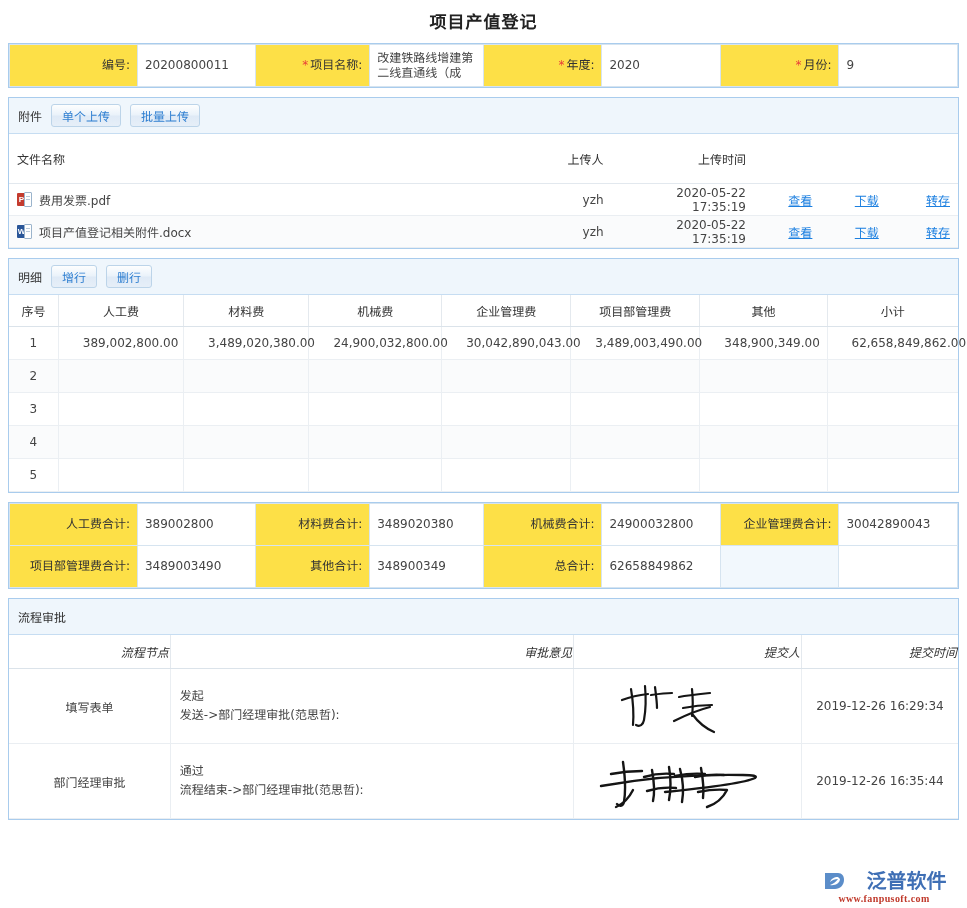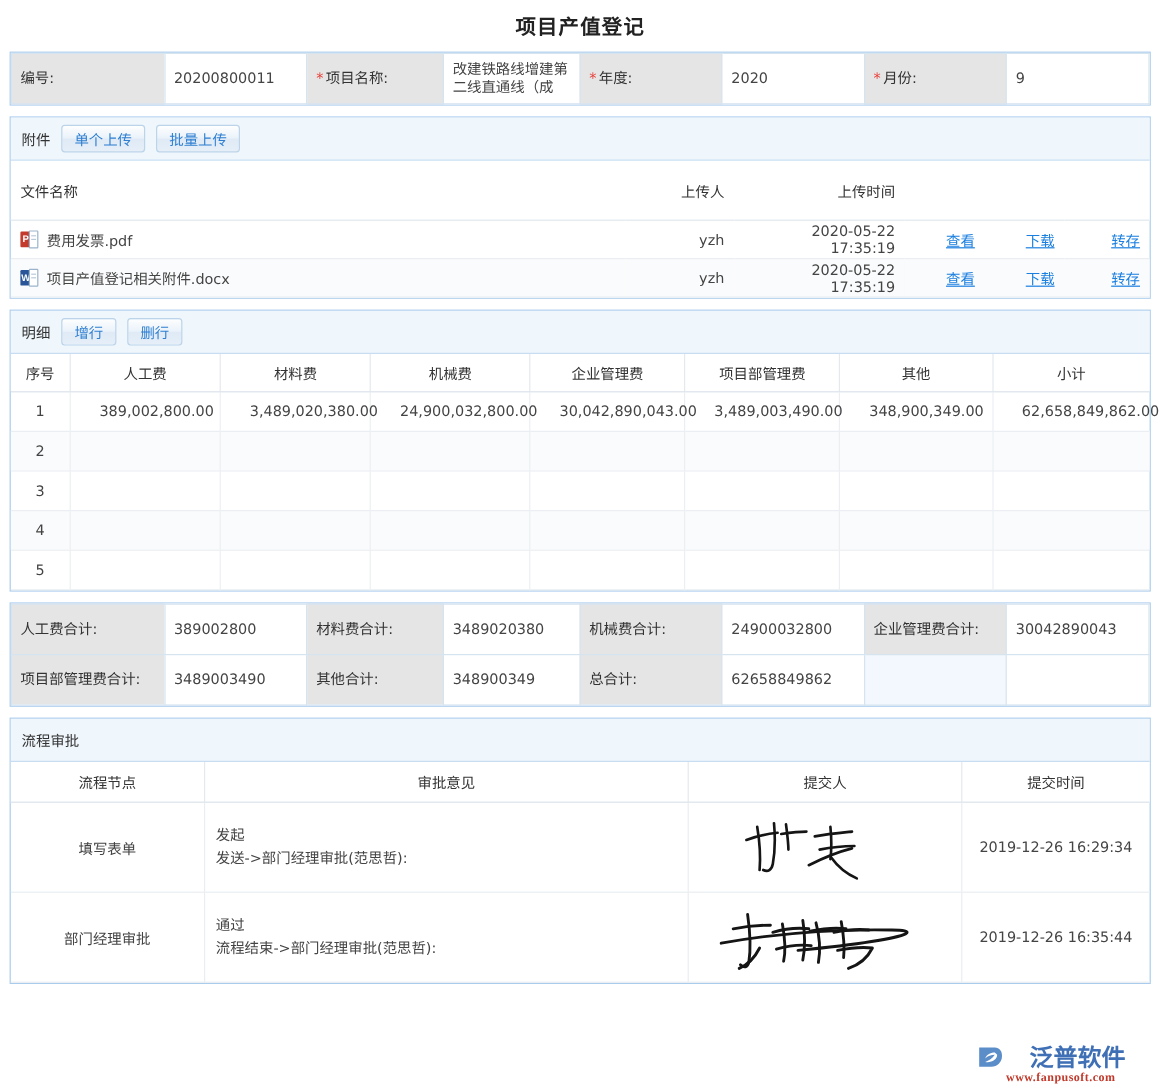"编号:" td.lbl { background: #e5e5e5 -> #fde047; text-align: left -> right }
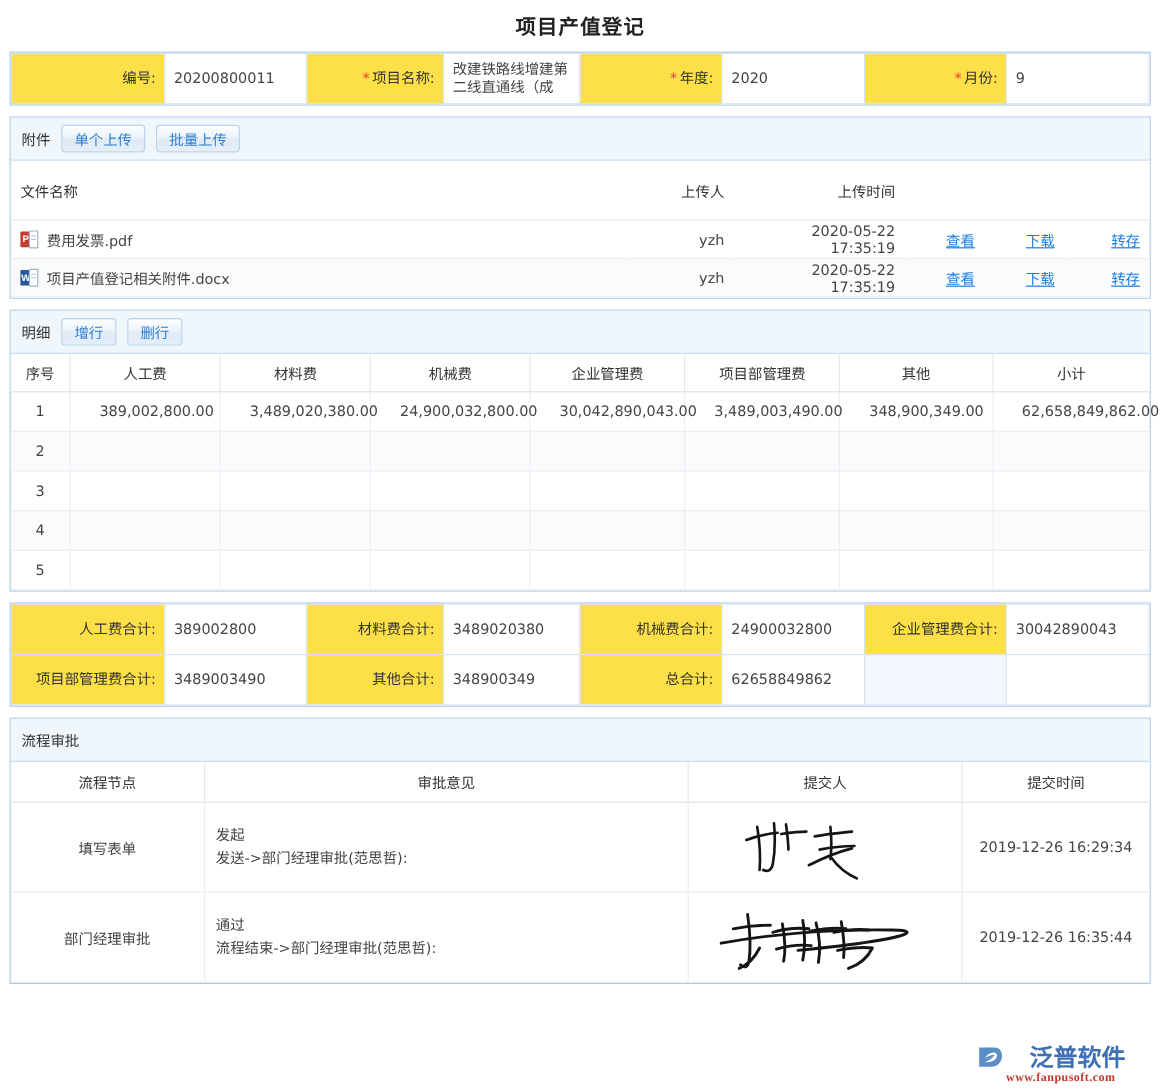"流程节点" table.flow th { font-style: none -> italic; text-align: center -> right }
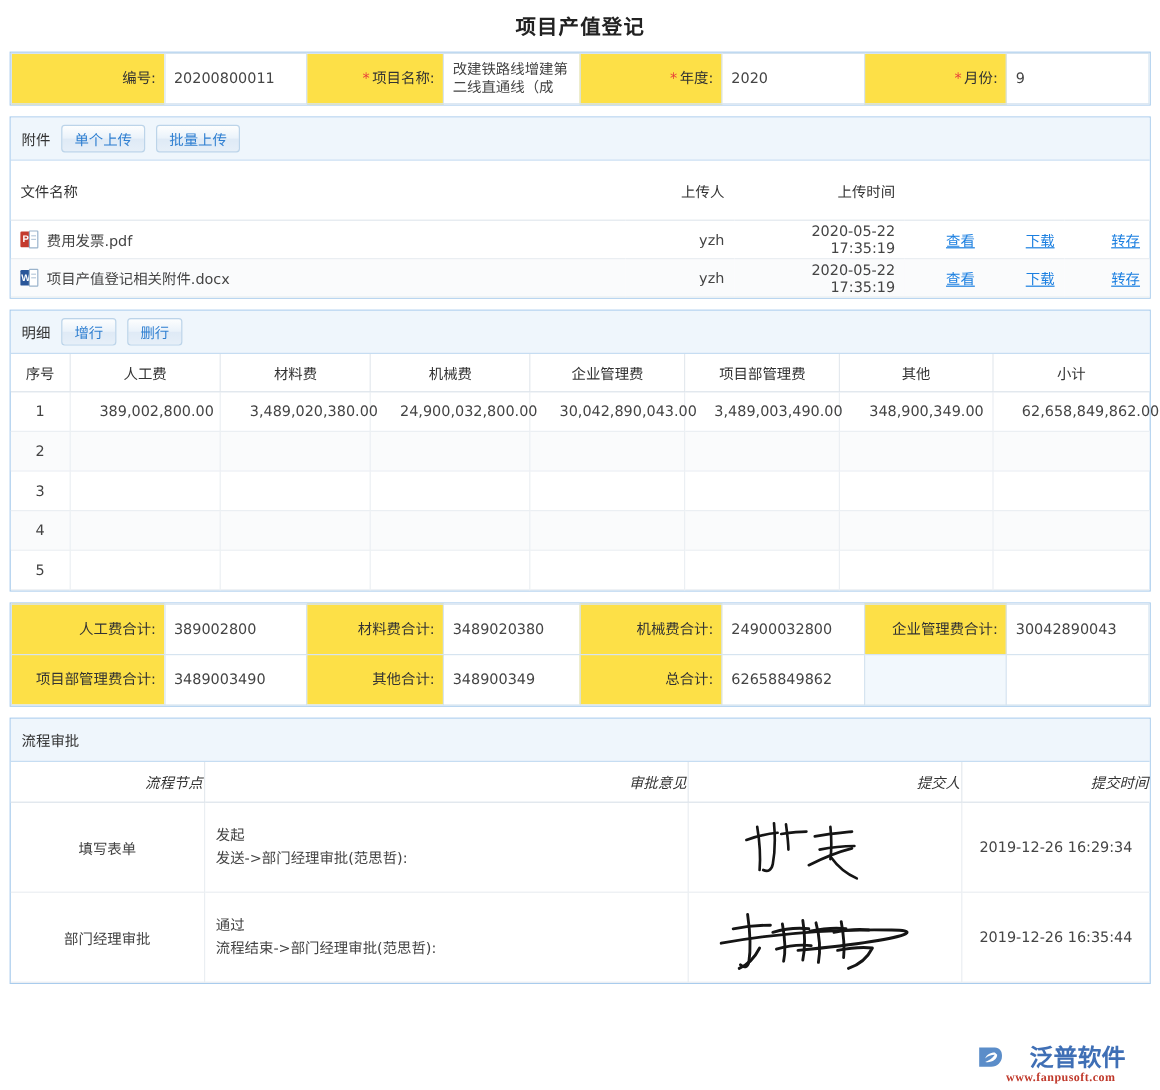"泛普软件" .wm-row { justify-content: flex-start -> center }
